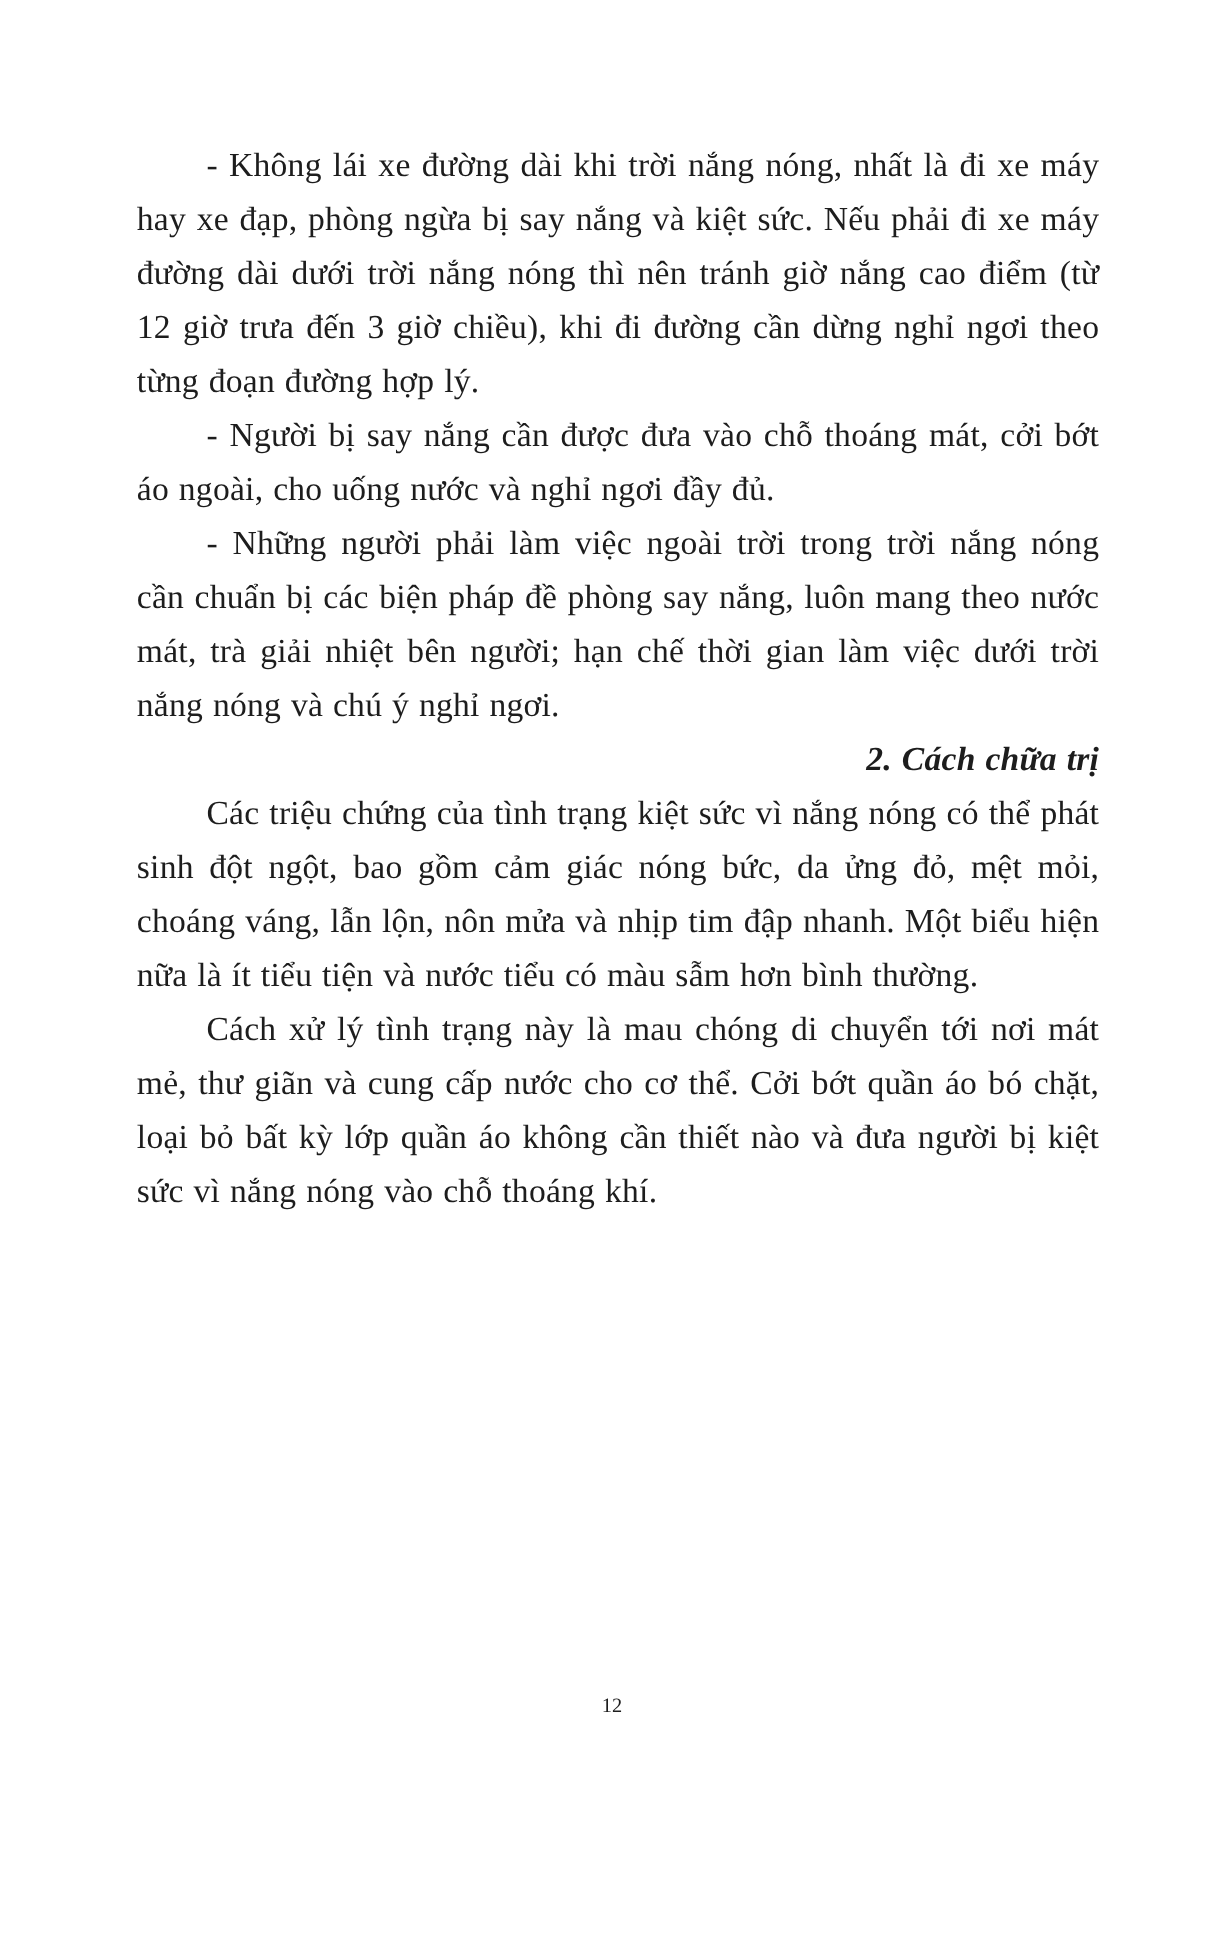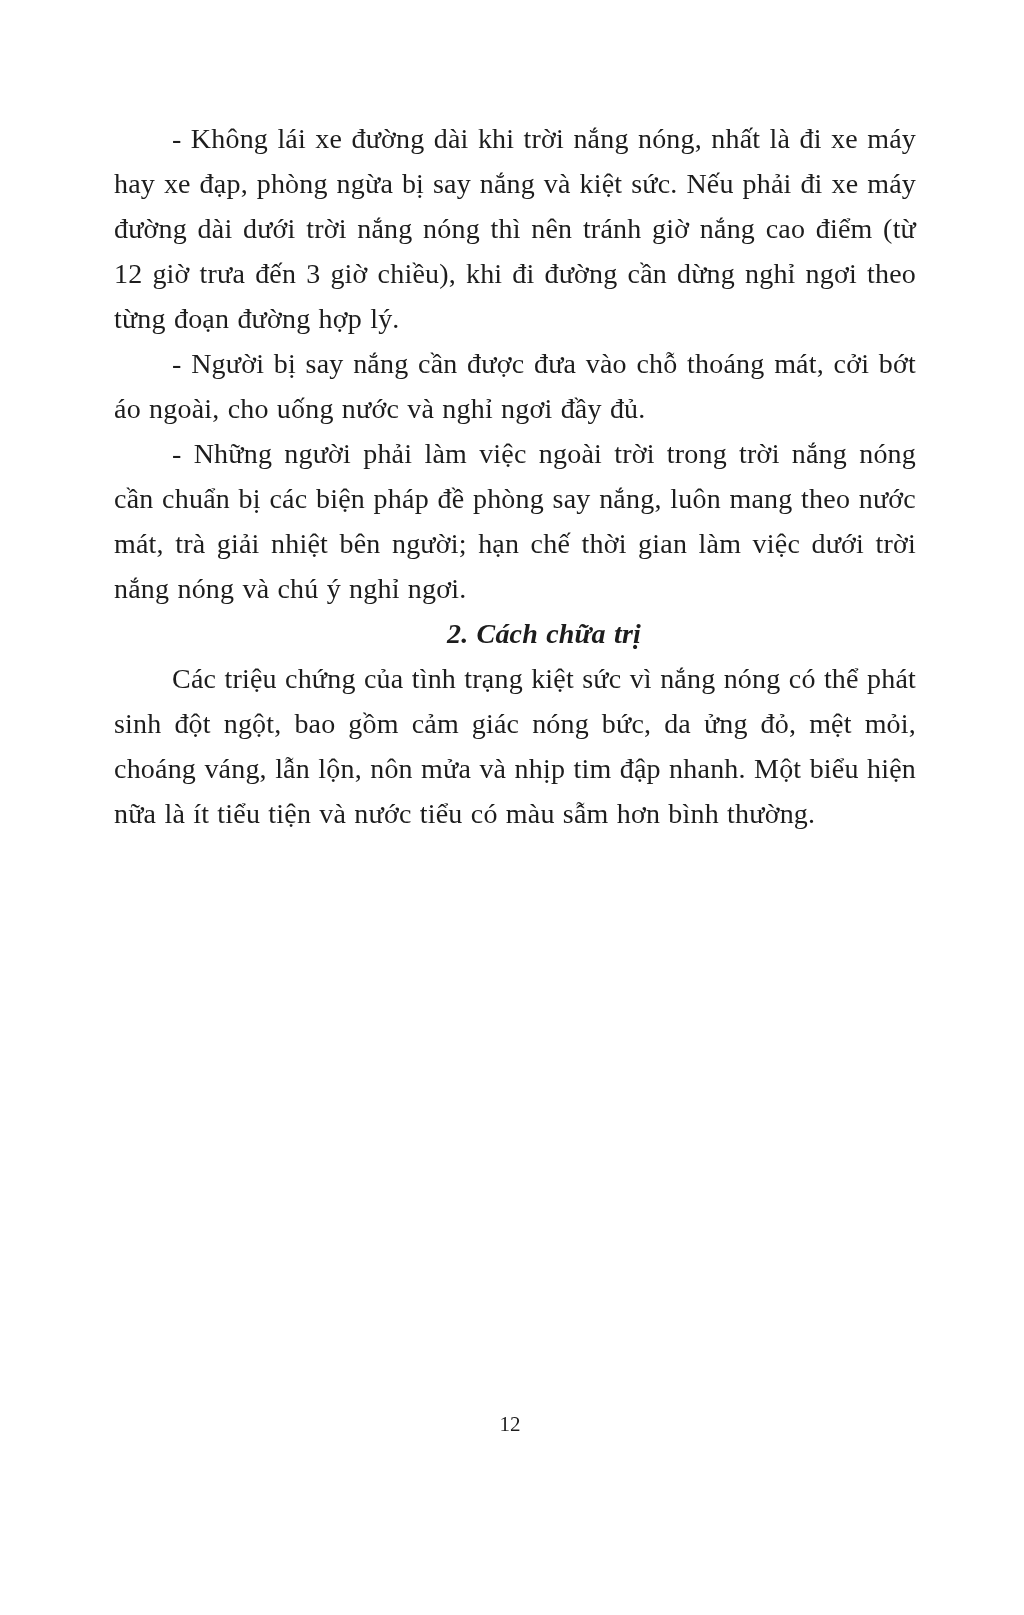"2. Cách chữa trị" .heading { text-align: center -> right }
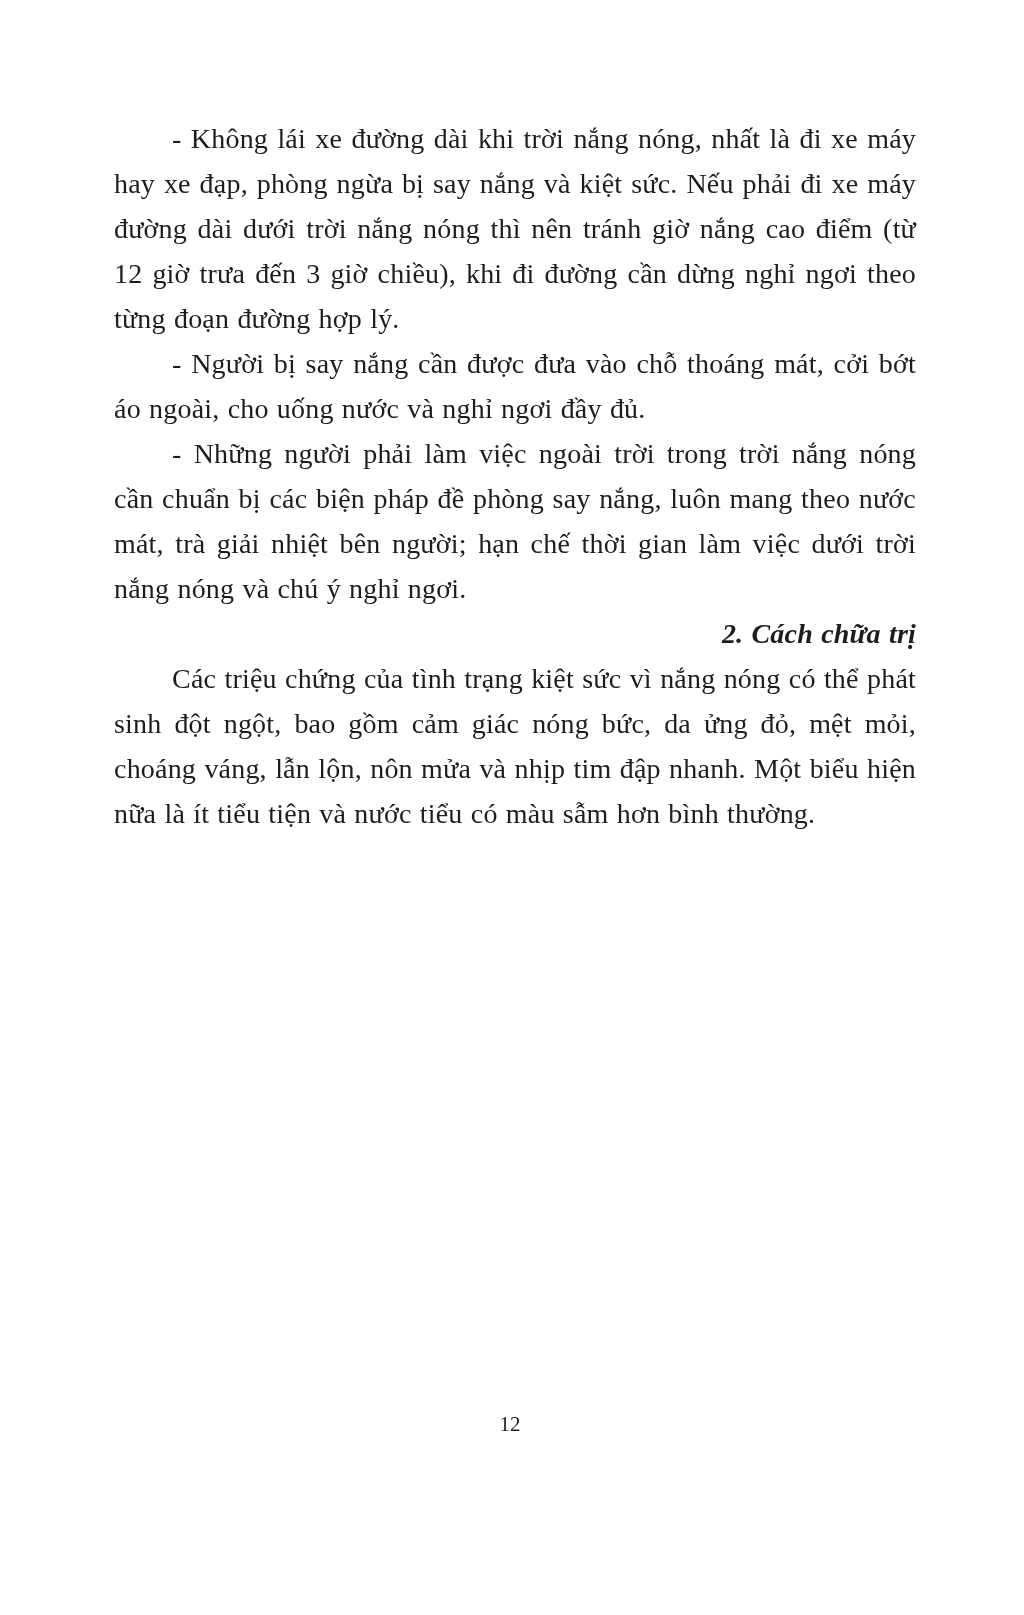"Cách xử lý tình trạng" p.para { html: none -> <p>Cách xử lý tình trạng này là mau chóng di chuyển tới nơi mát mẻ, thư giãn và cung cấp nước cho cơ thể. Cởi bớt quần áo bó chặt, loại bỏ bất kỳ lớp quần áo không cần thiết nào và đưa người bị kiệt sức vì nắng nóng vào chỗ thoáng khí.</p> }
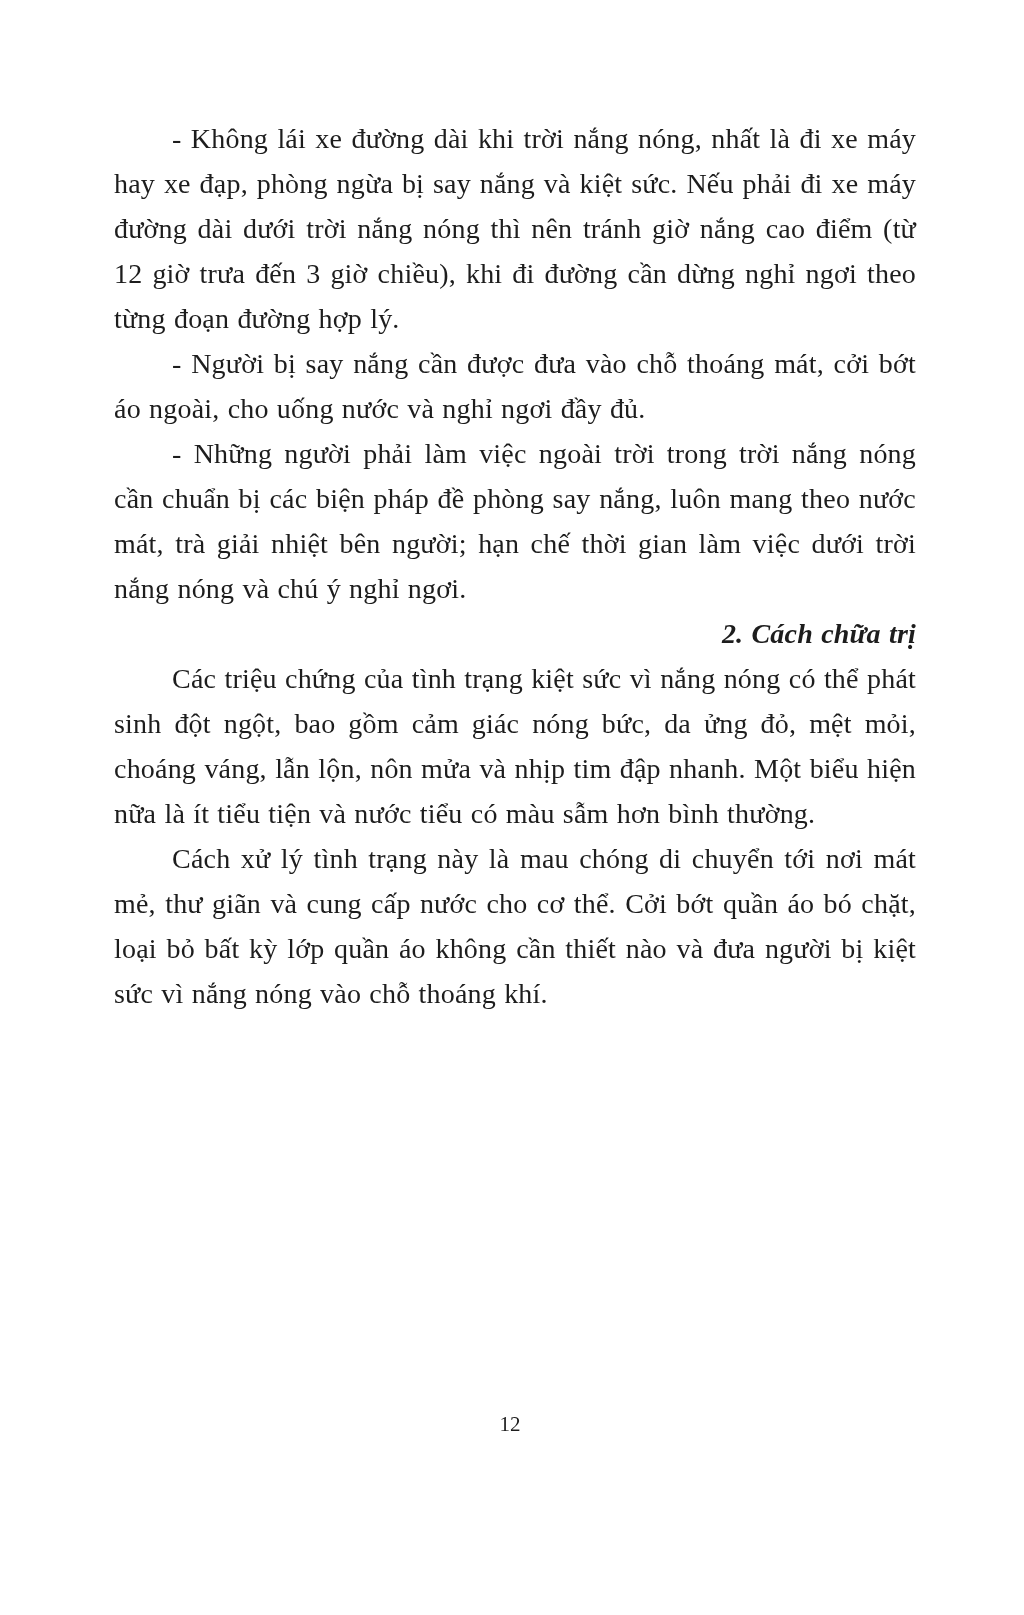"12" .page-number { font-size: 21px -> 17px }
